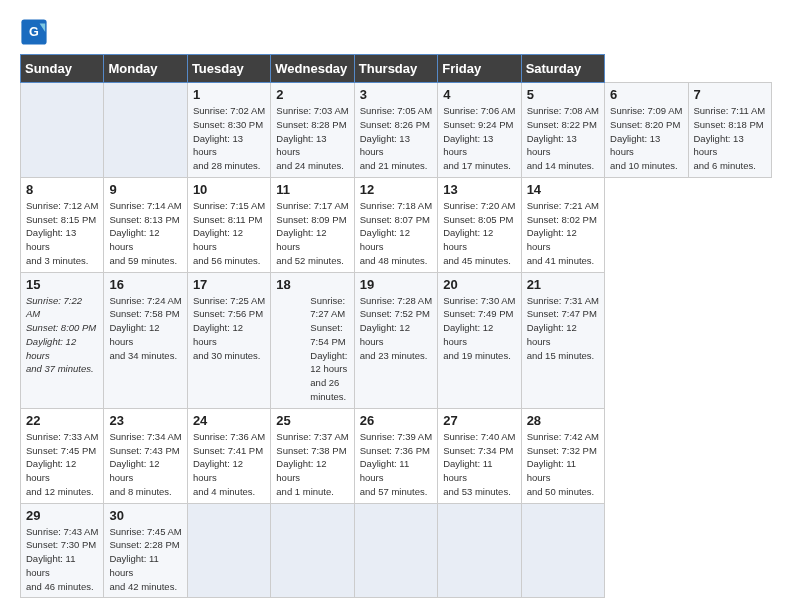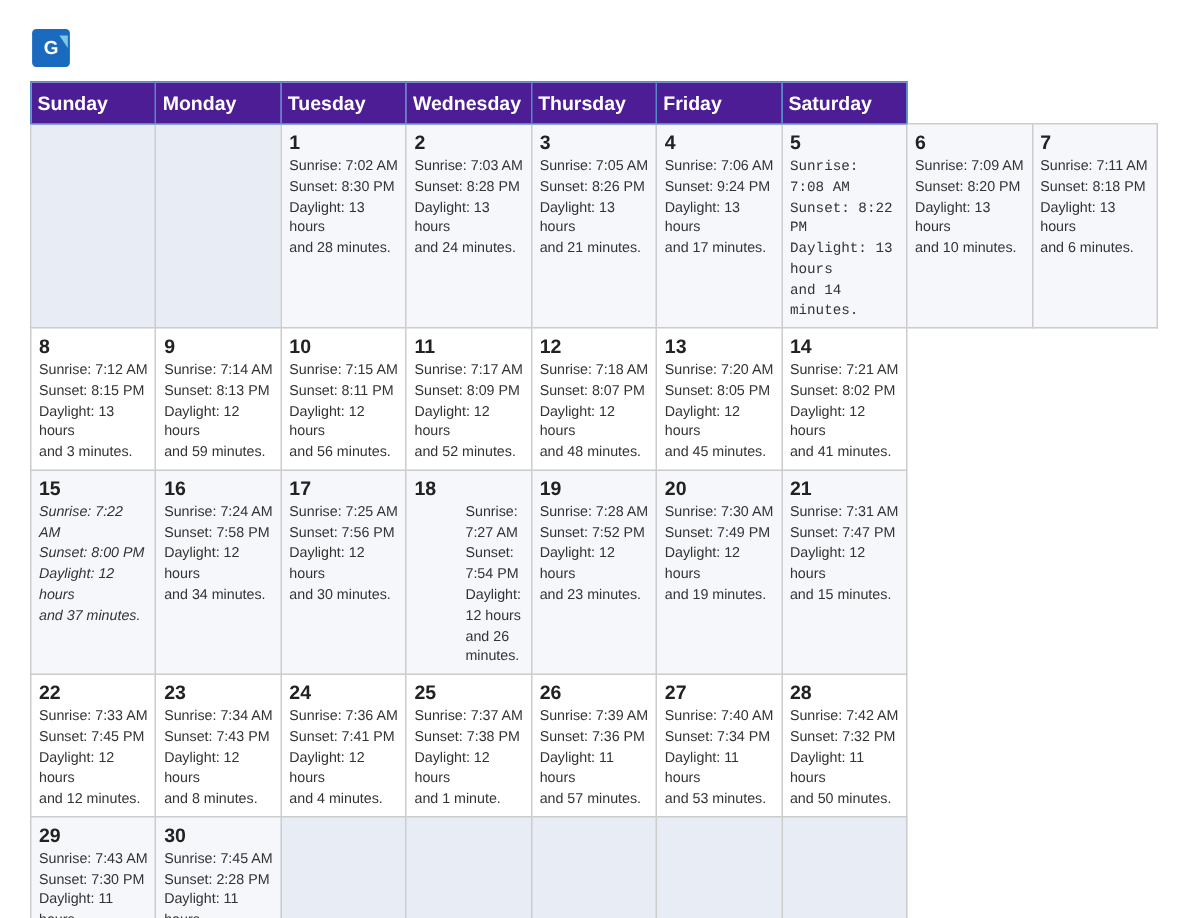"Sunday" thead tr th { background: #4c1d95 -> #404040 }
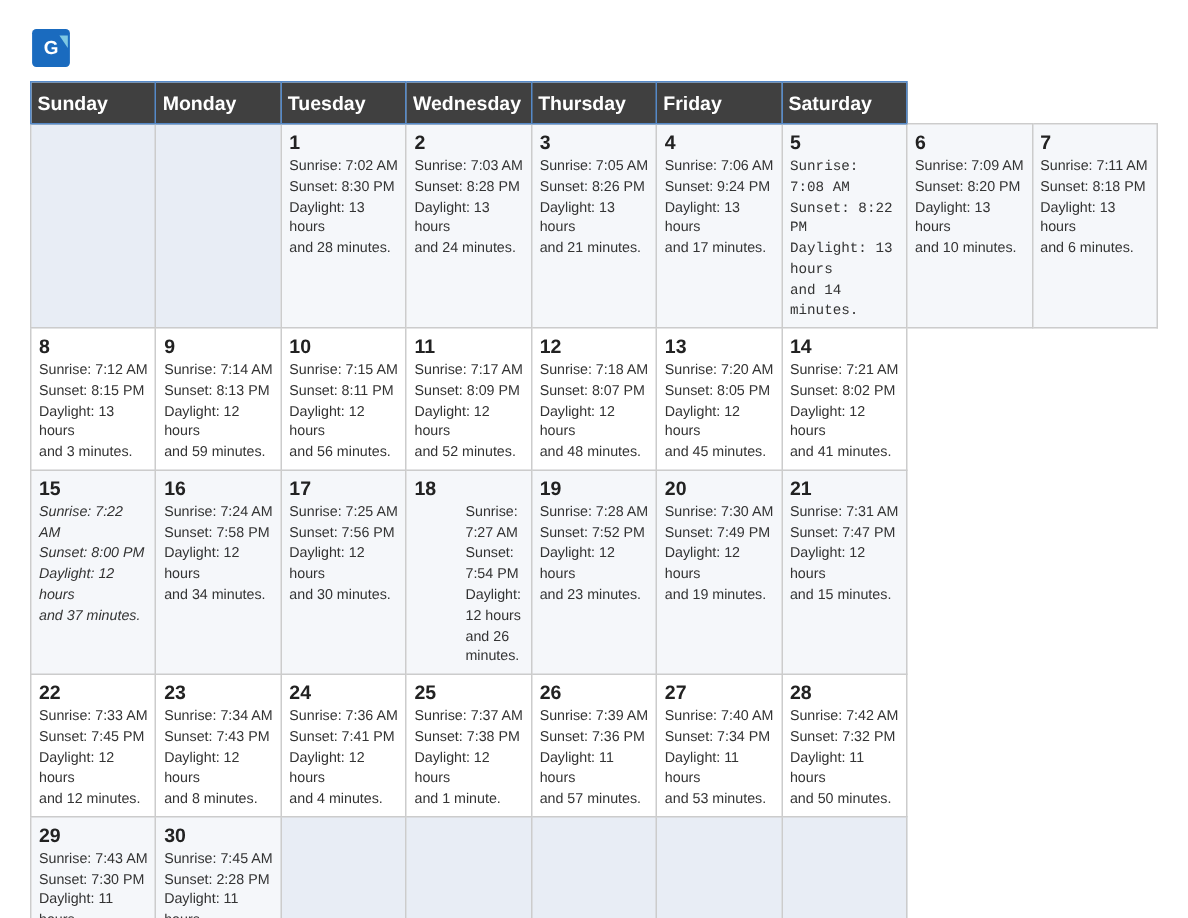"Sunrise: 7:08 AM" div.day-info { font-family: Liberation Mono, monospace -> none }
